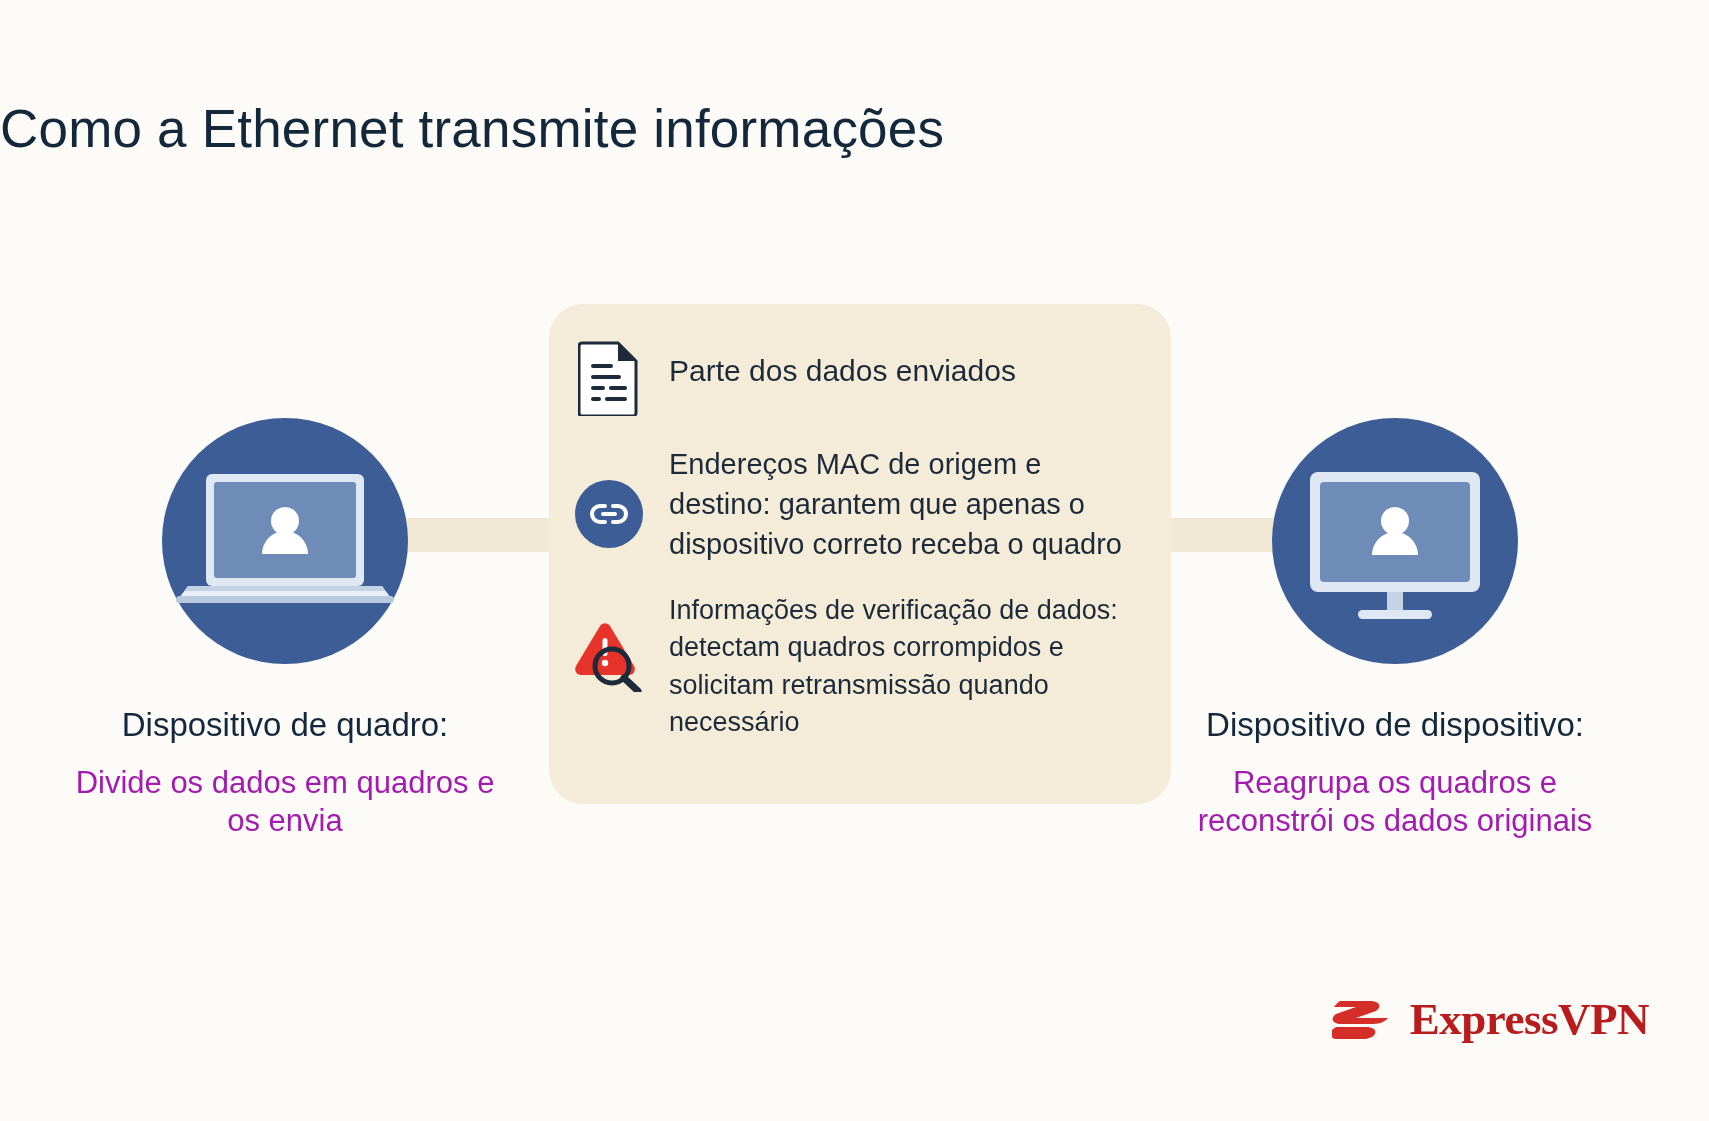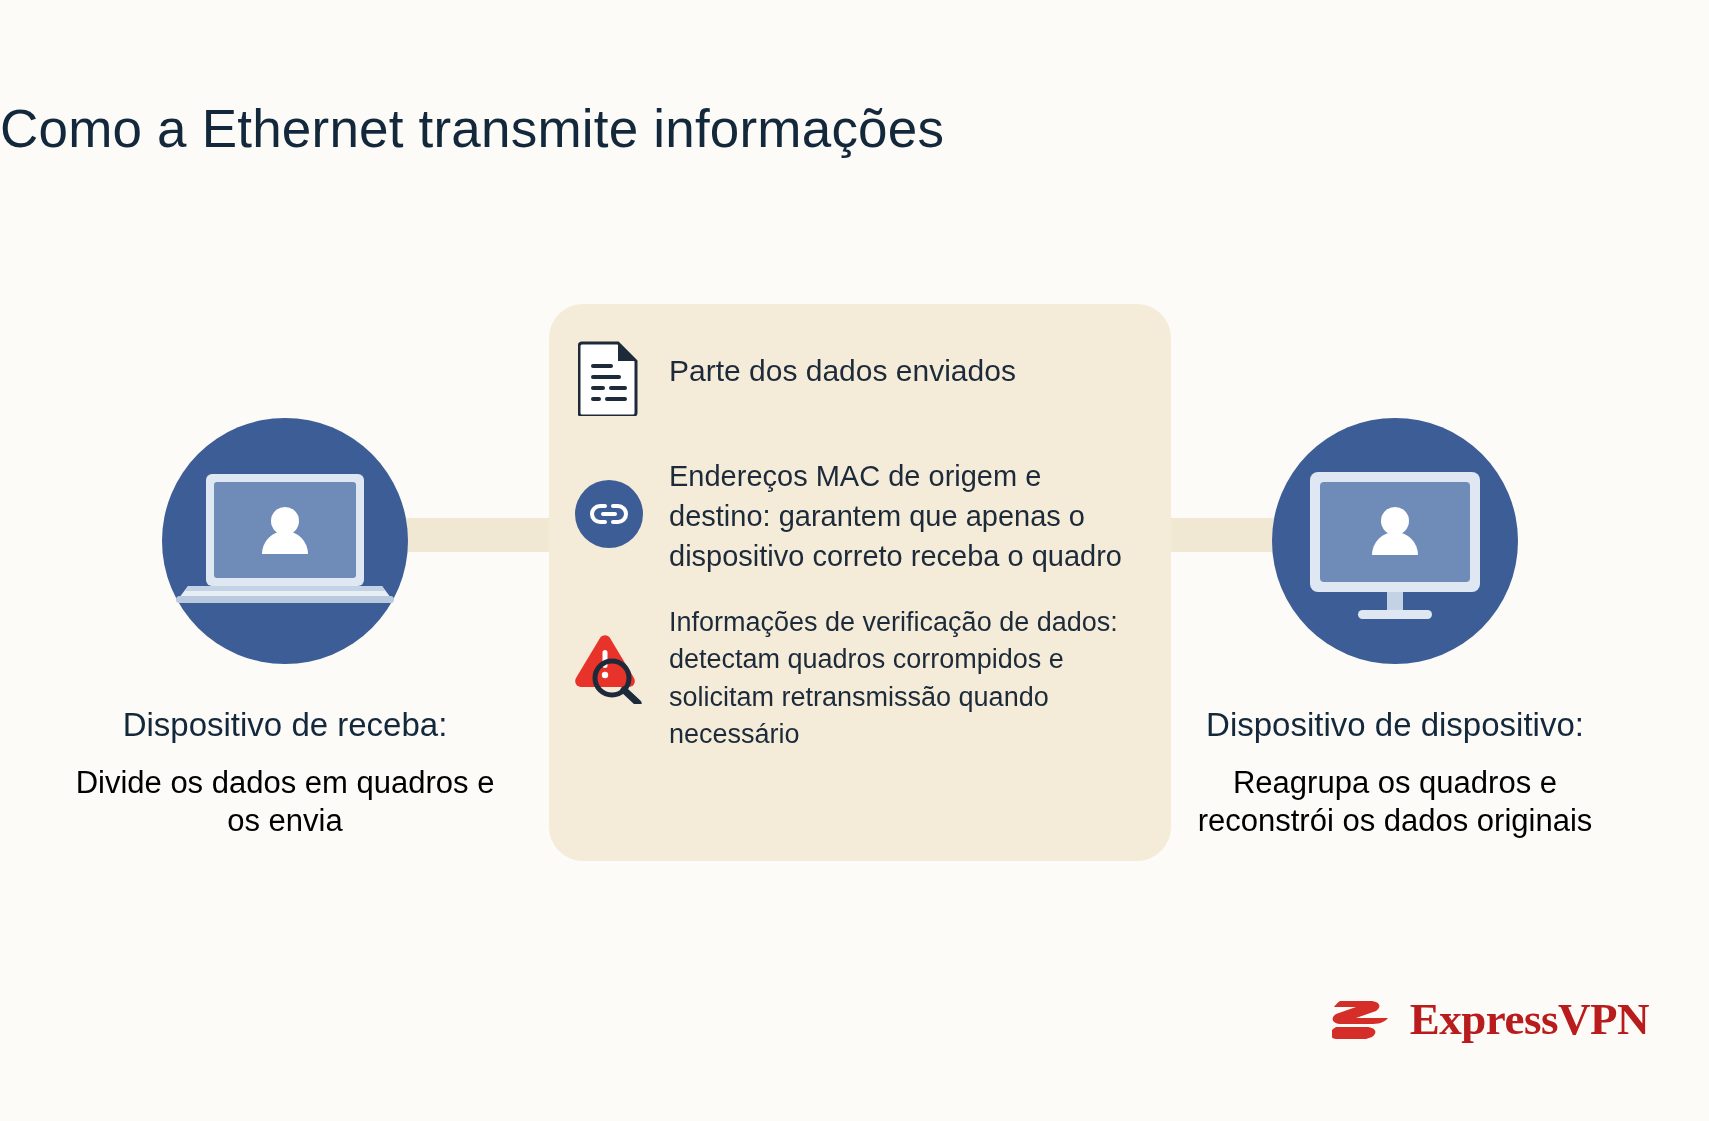"Parte dos dados enviados" .card { height: 557px -> 500px }
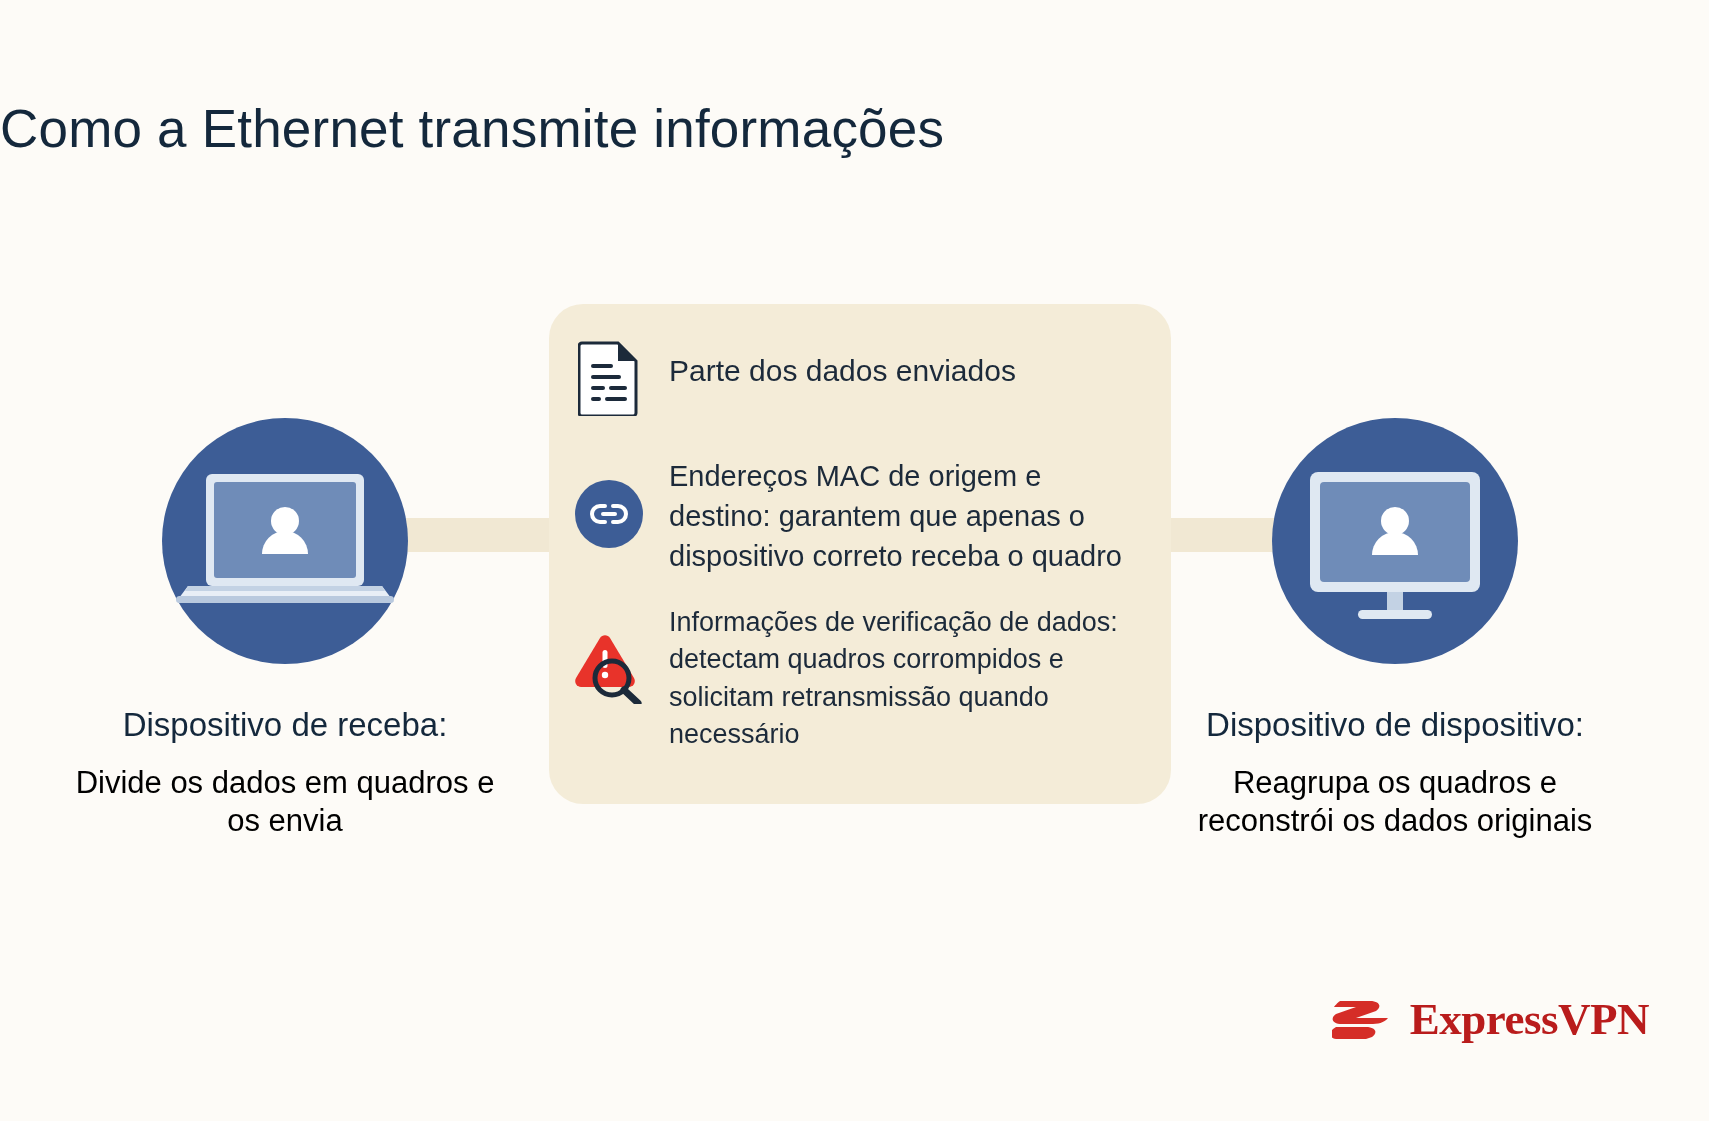"Endereços MAC de origem e" .row-2 .row-text { margin-top: 12px -> none }
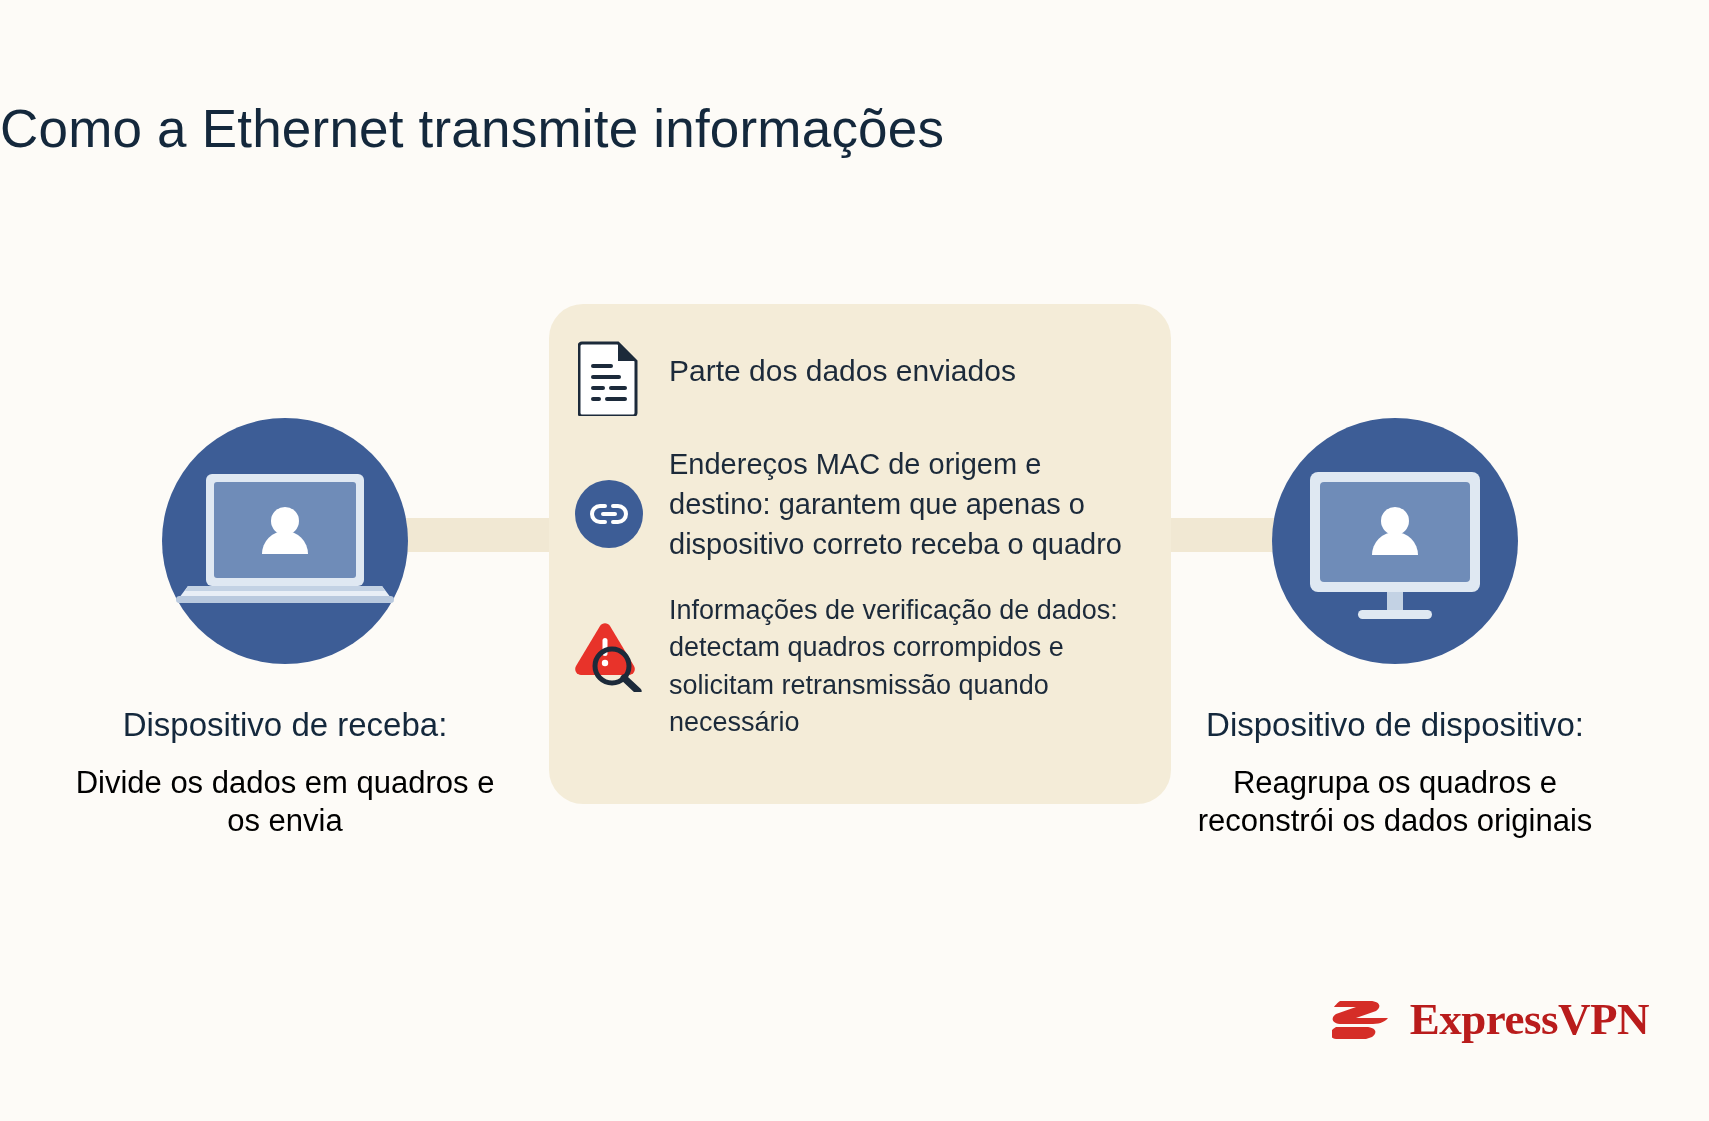"Dispositivo de receba:" div.device-heading { text: receba -> quadro }
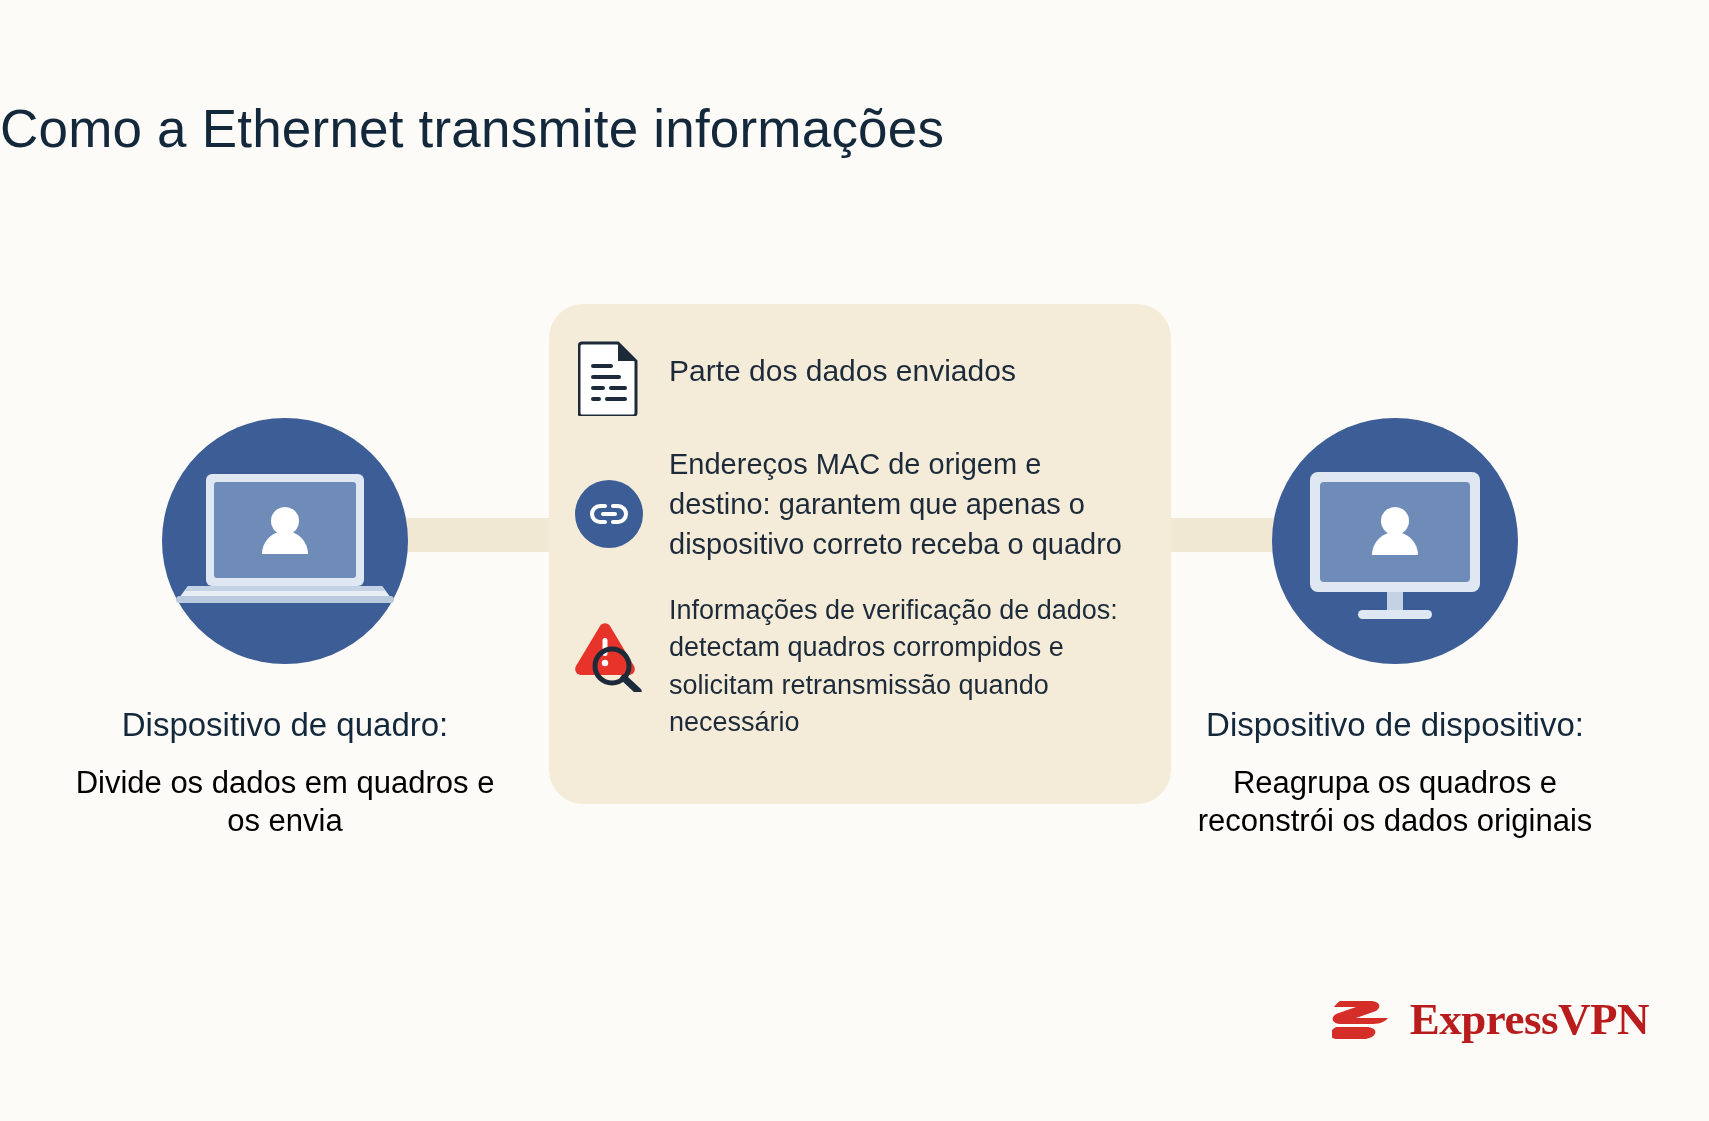"Divide os dados em quadros" .device-desc { color: #000000 -> #a21caf }
